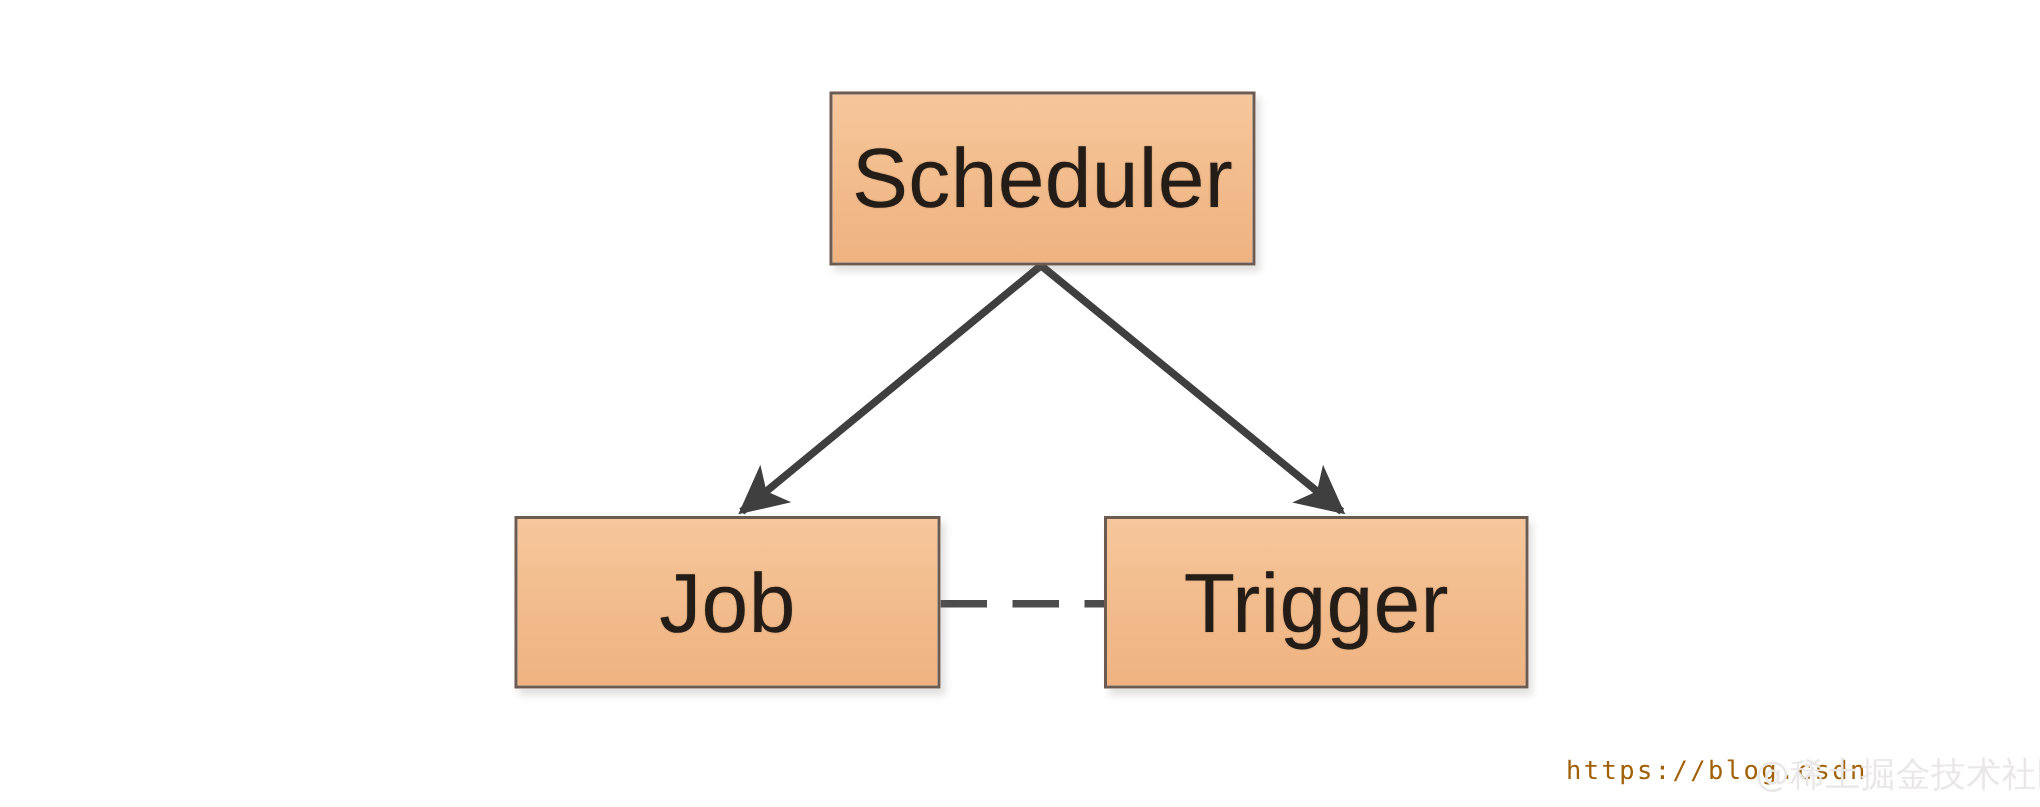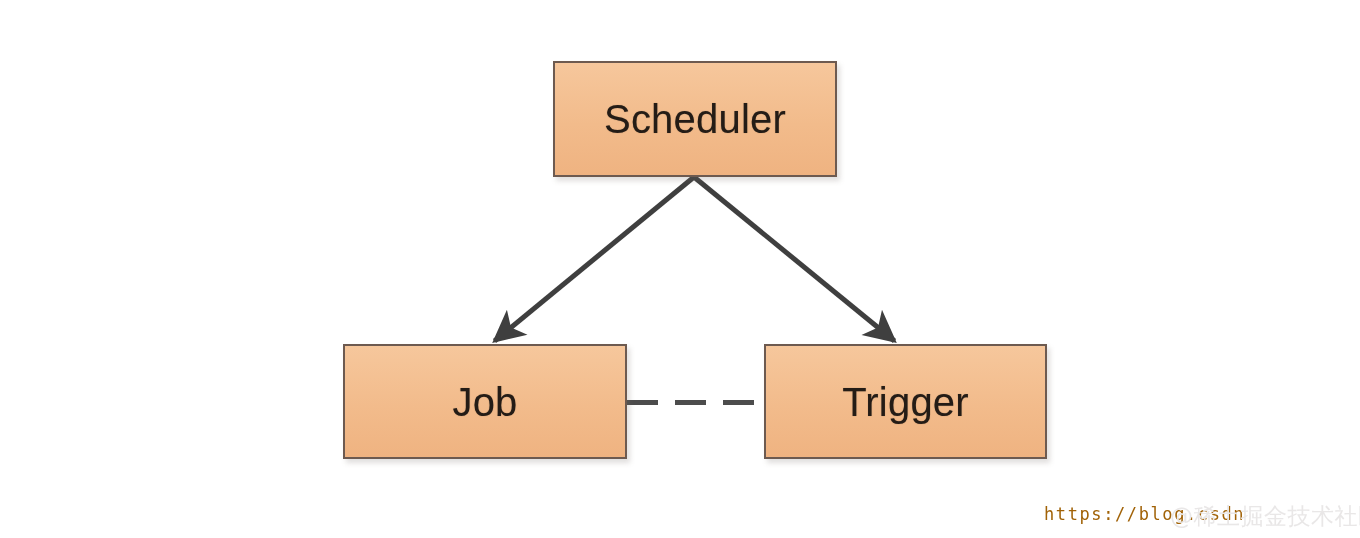"Scheduler" .node-label { font-size: 40px -> 56px }
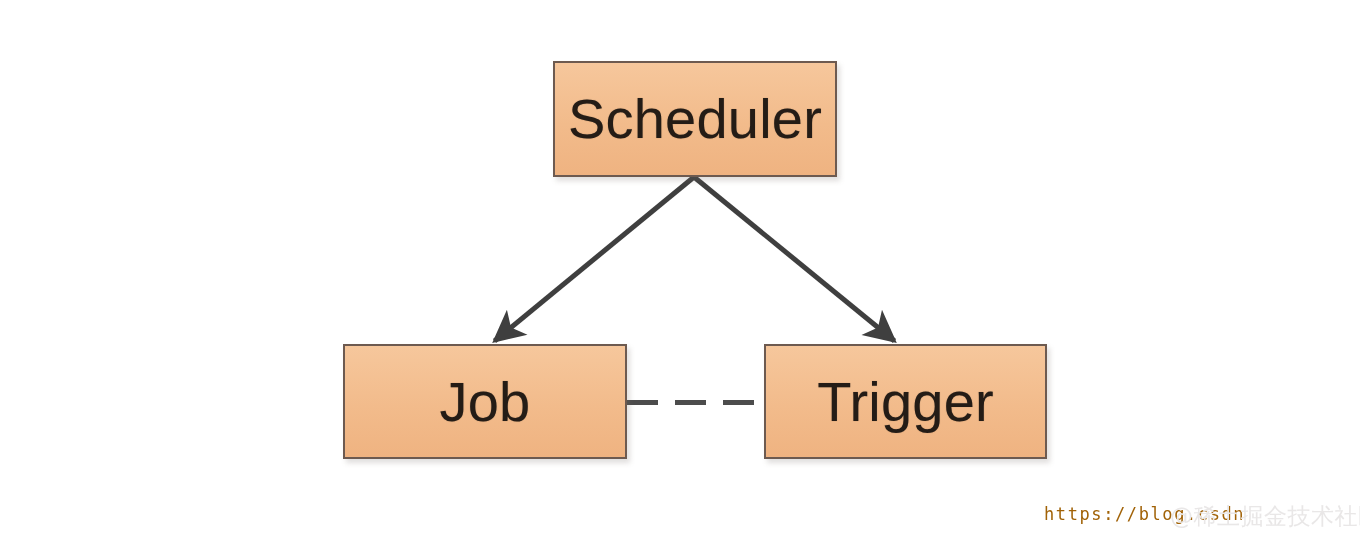"Trigger" #node-trigger { left: 764px -> 736px }
